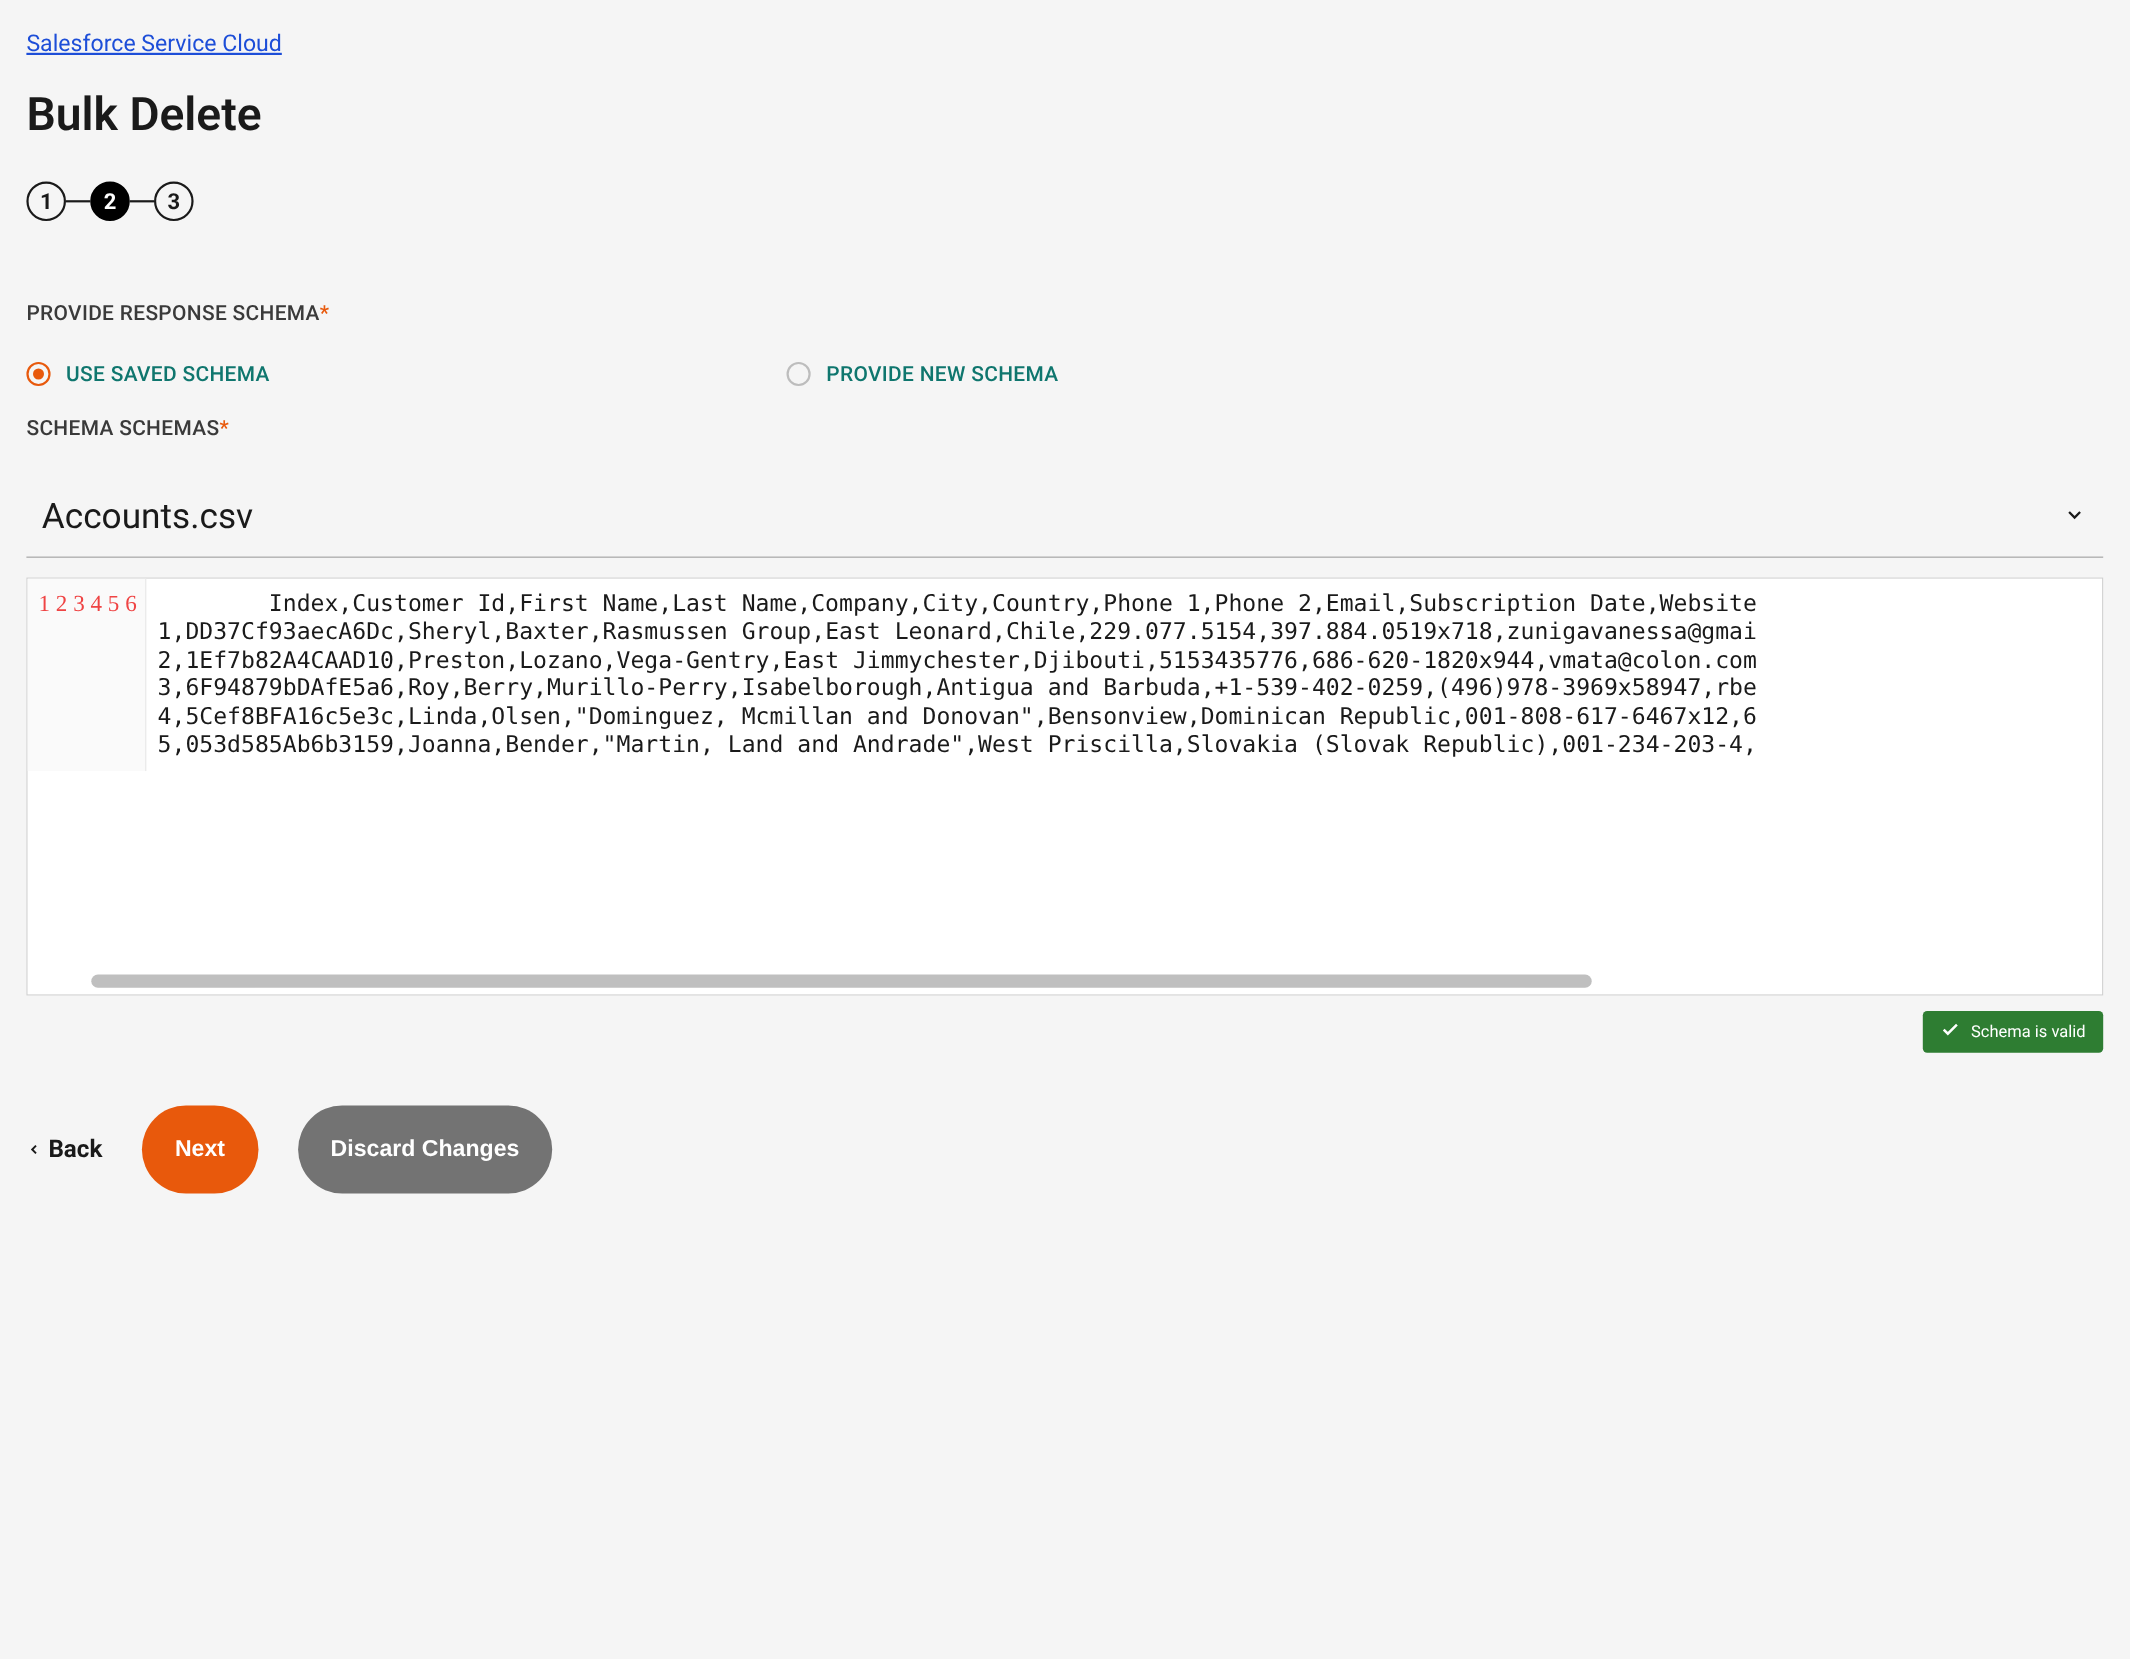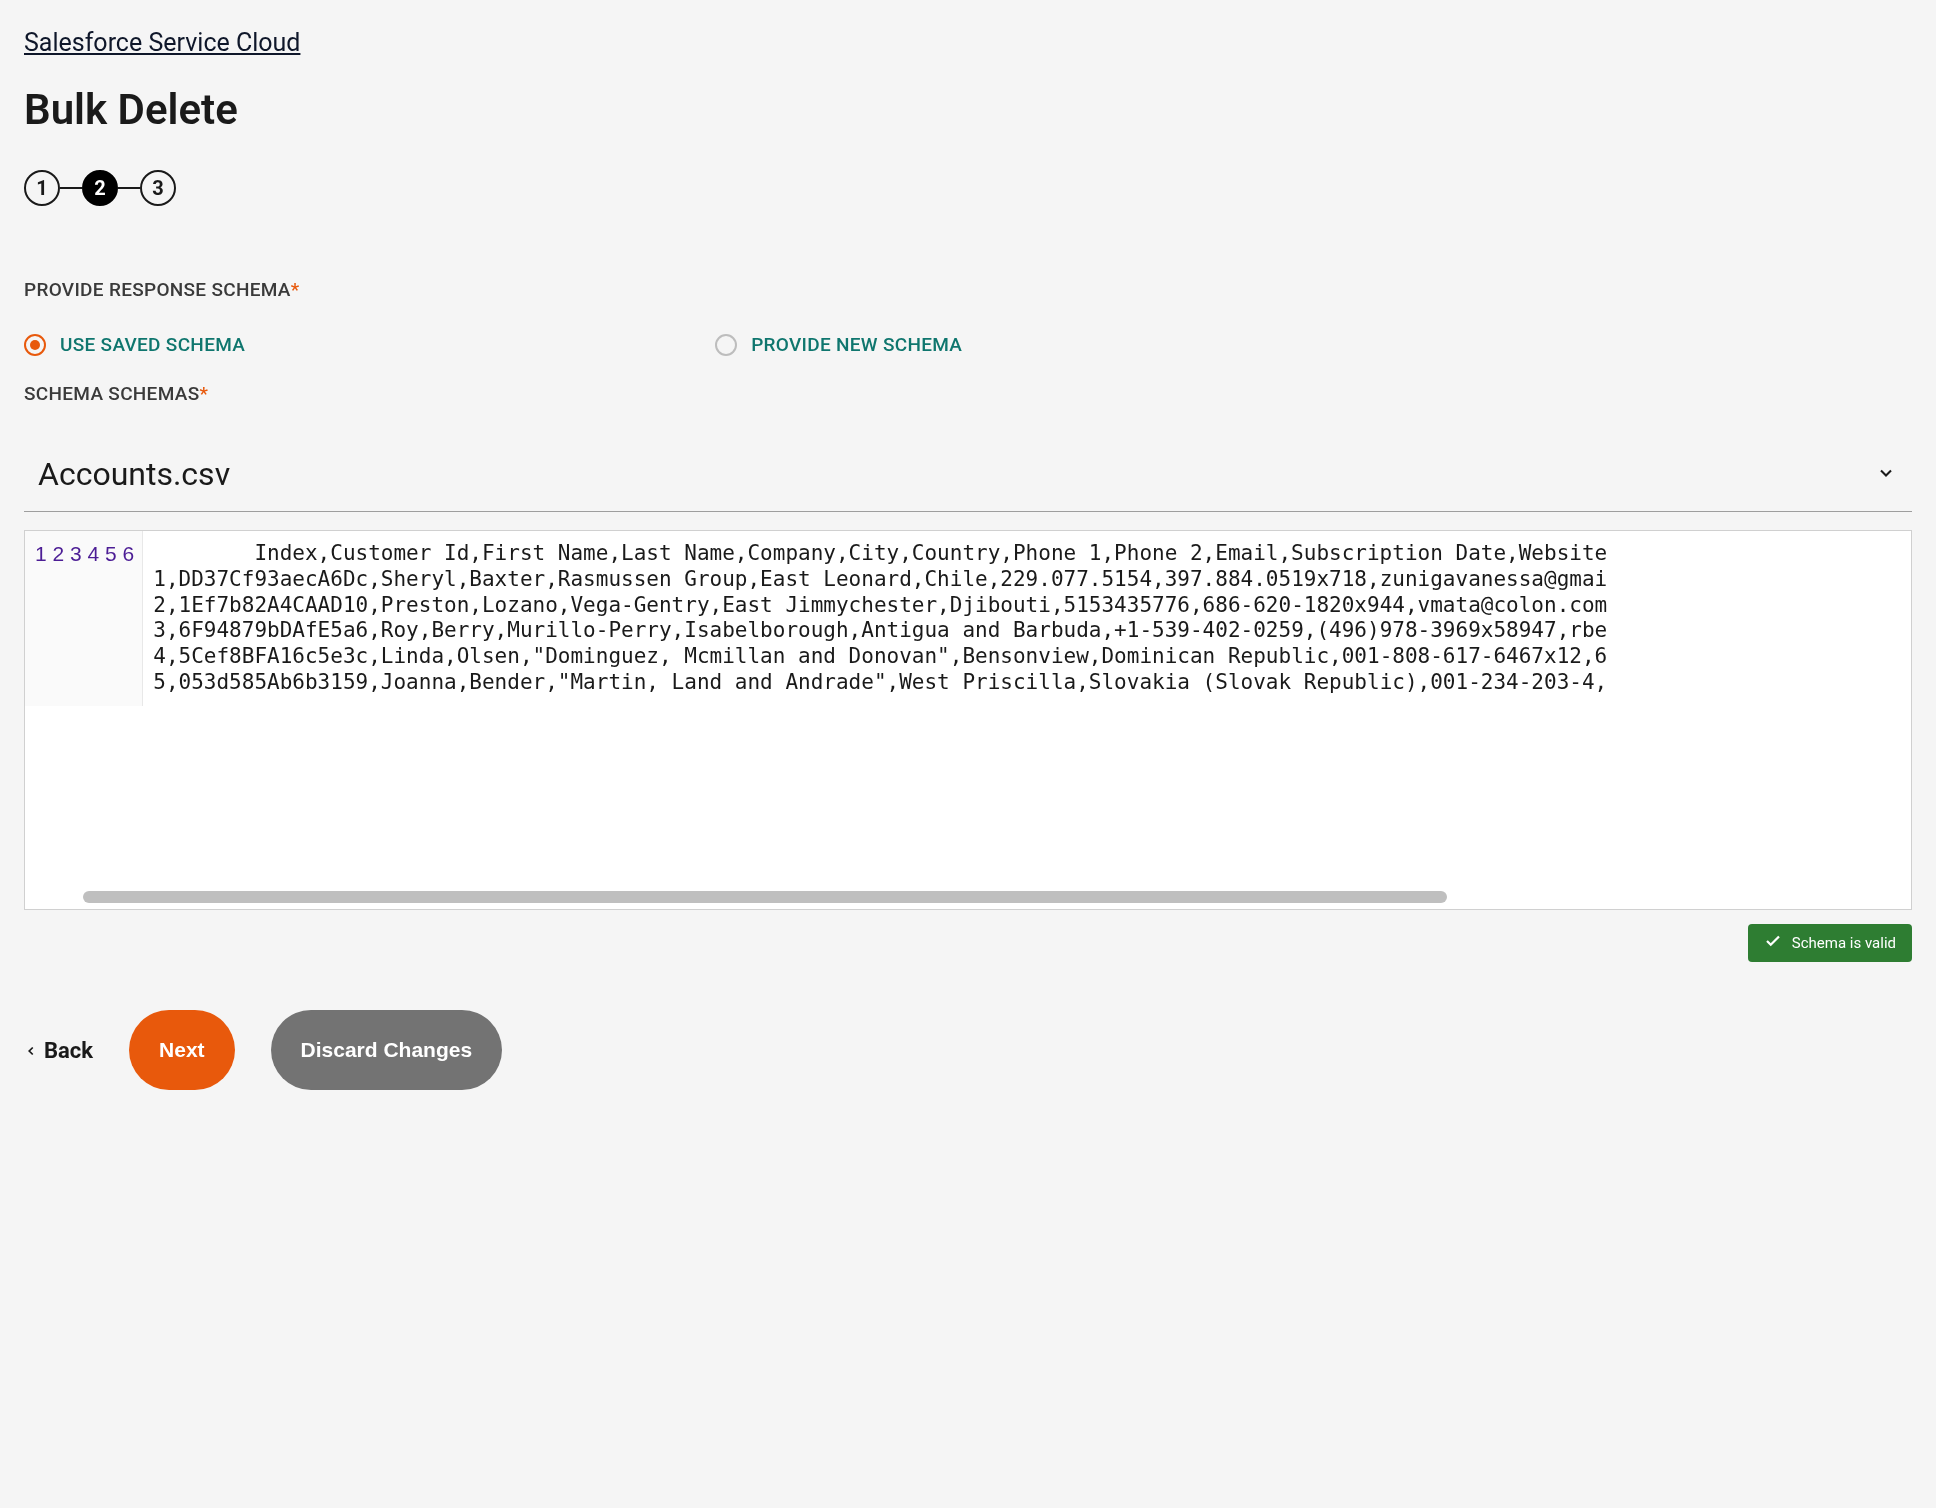"Salesforce Service Cloud" .breadcrumb { color: #0f172a -> #1d4ed8; font-size: 25px -> 21px }
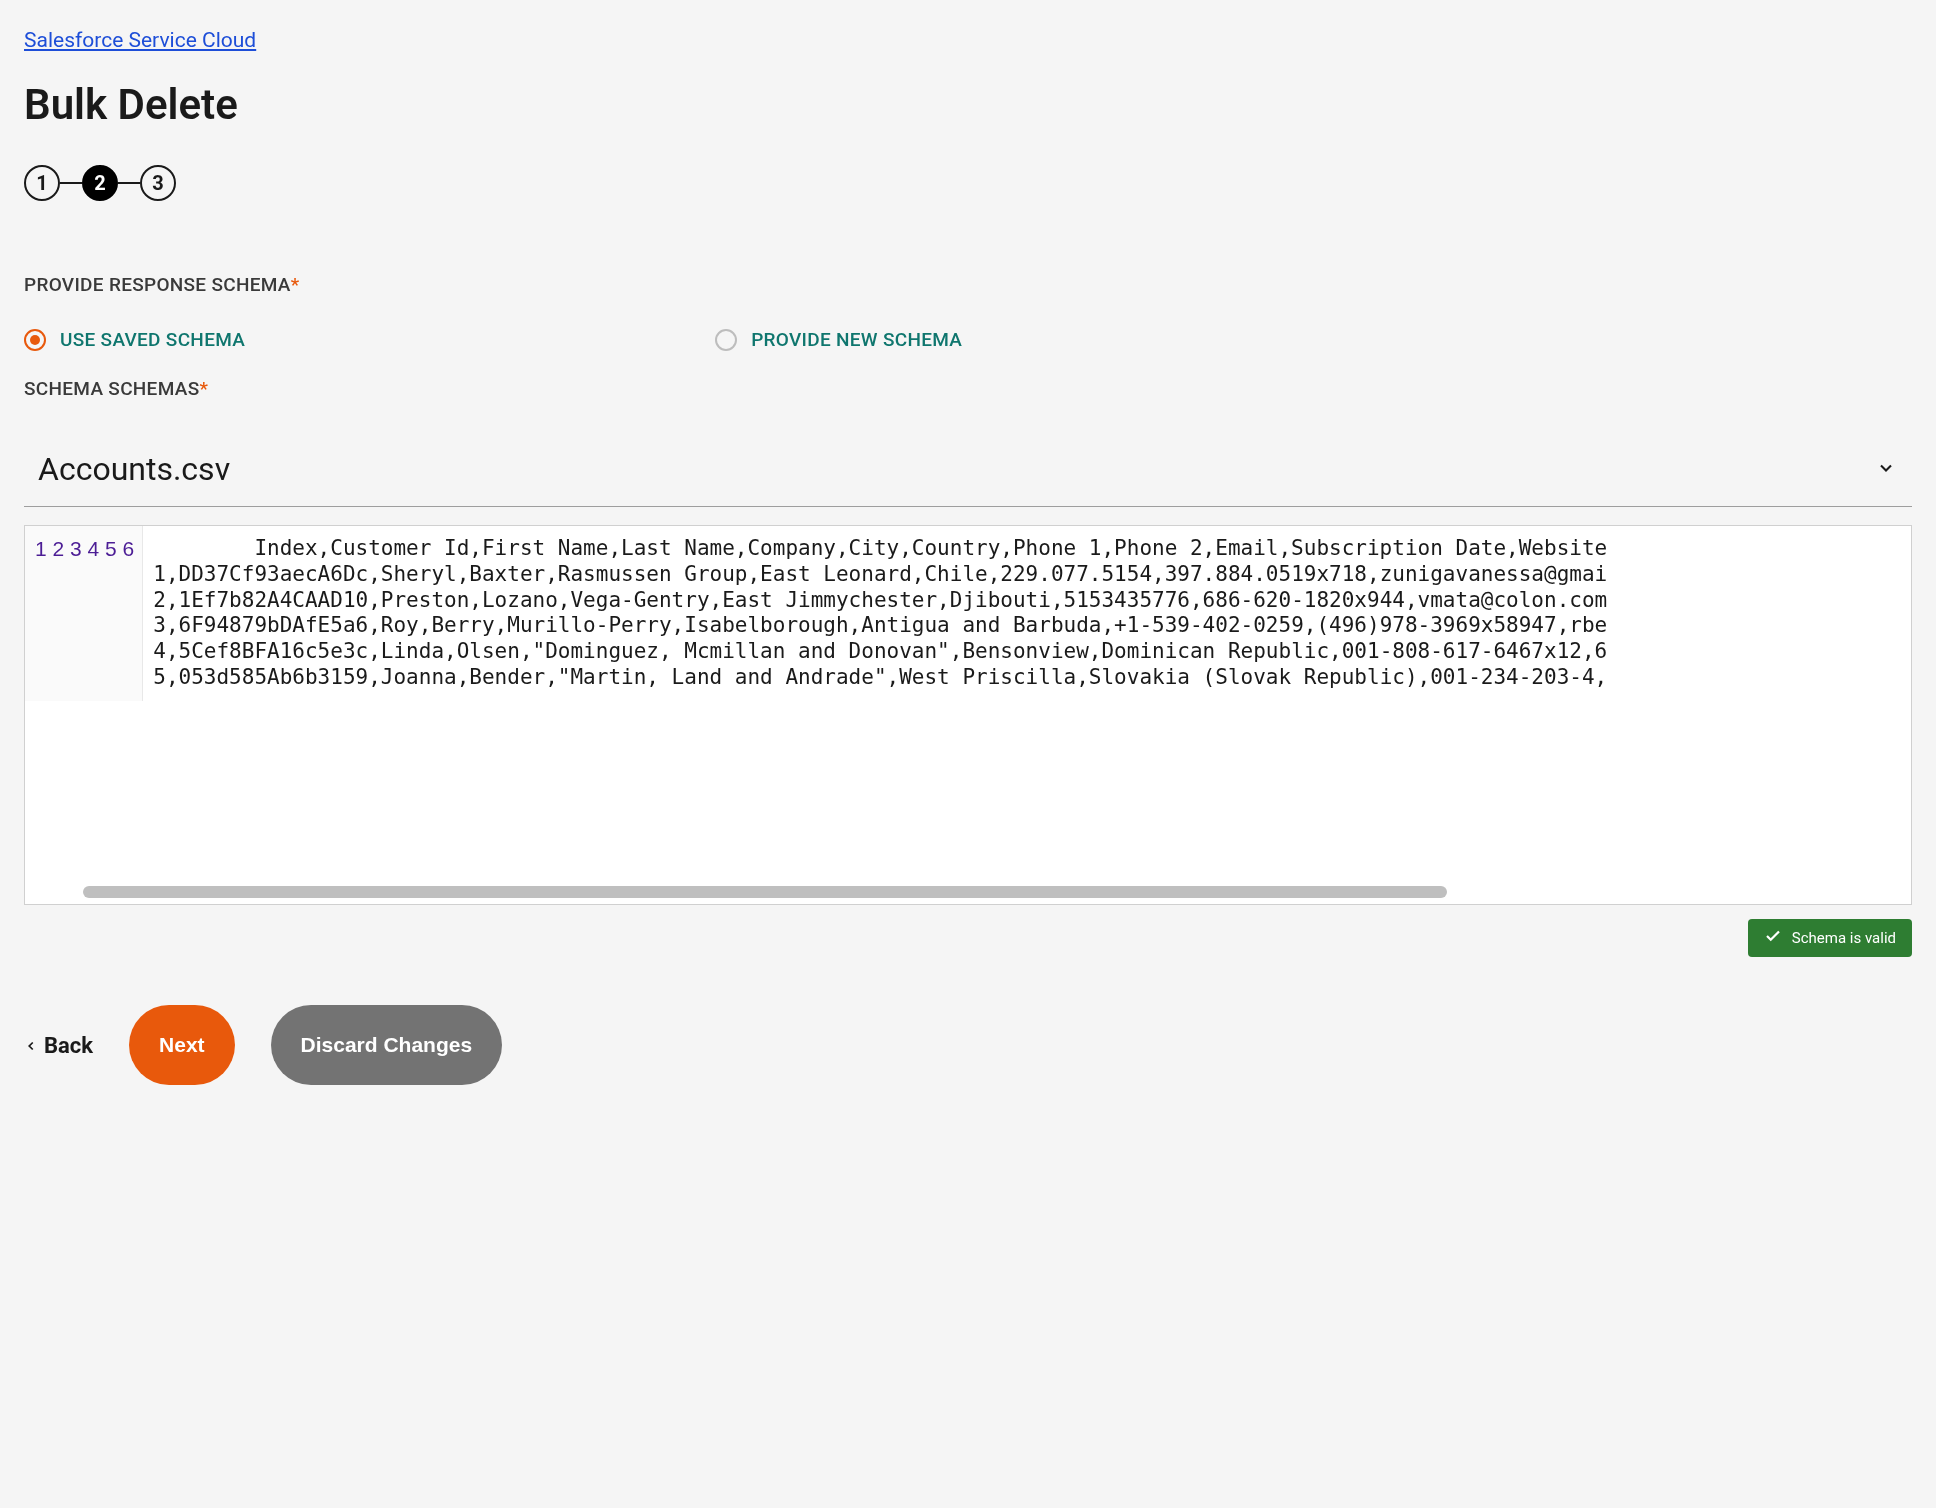"1 2 3 4 5" .gutter { color: #4c1d95 -> #ef4444; font-family: Liberation Sans, sans-serif -> Liberation Serif, serif }
